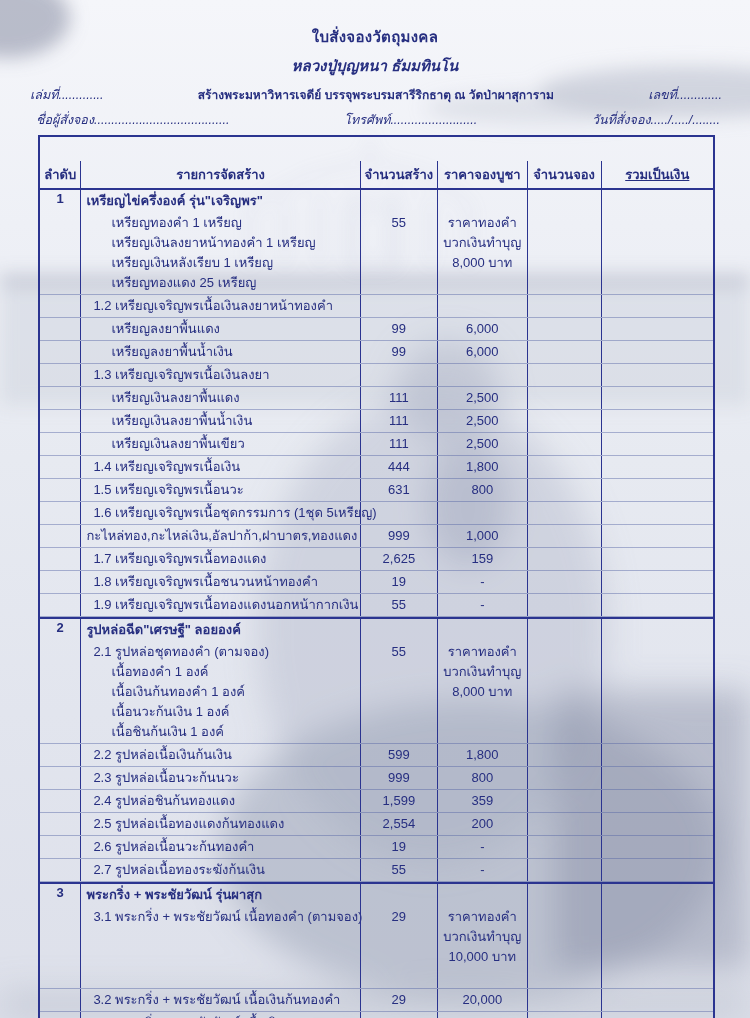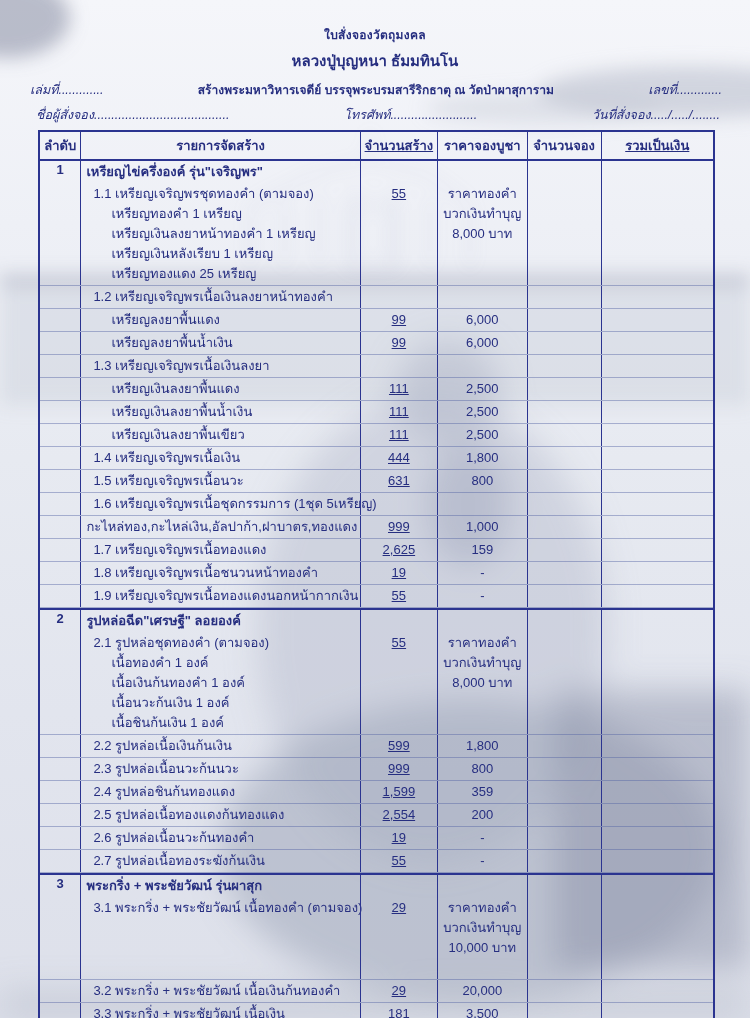"ใบสั่งจองวัตถุมงคล" .title { font-size: 12px -> 15px }
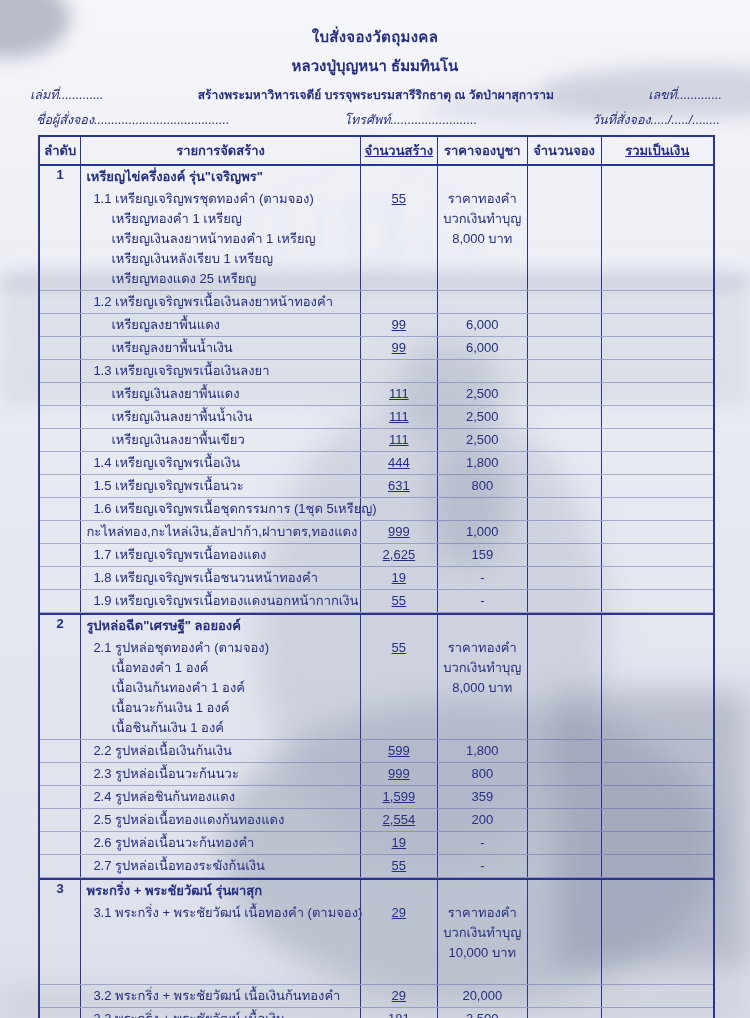"หลวงปู่บุญหนา ธัมมทินโน" .subtitle { font-style: none -> italic }
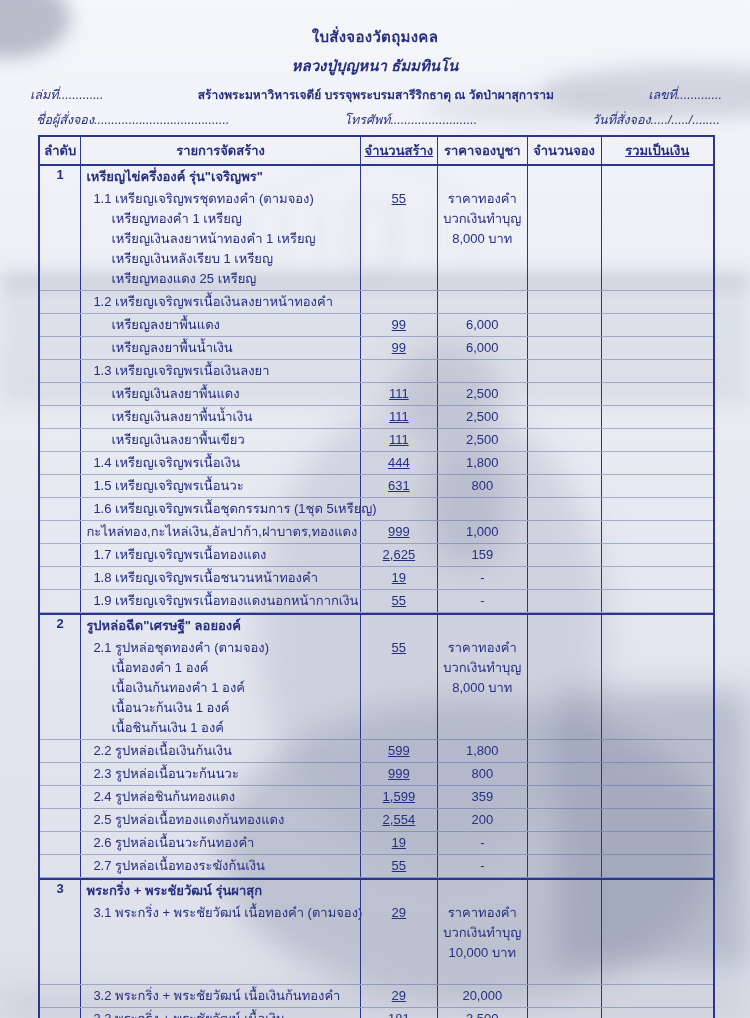"ลำดับ" .t-head .c { margin-top: none -> 24px }
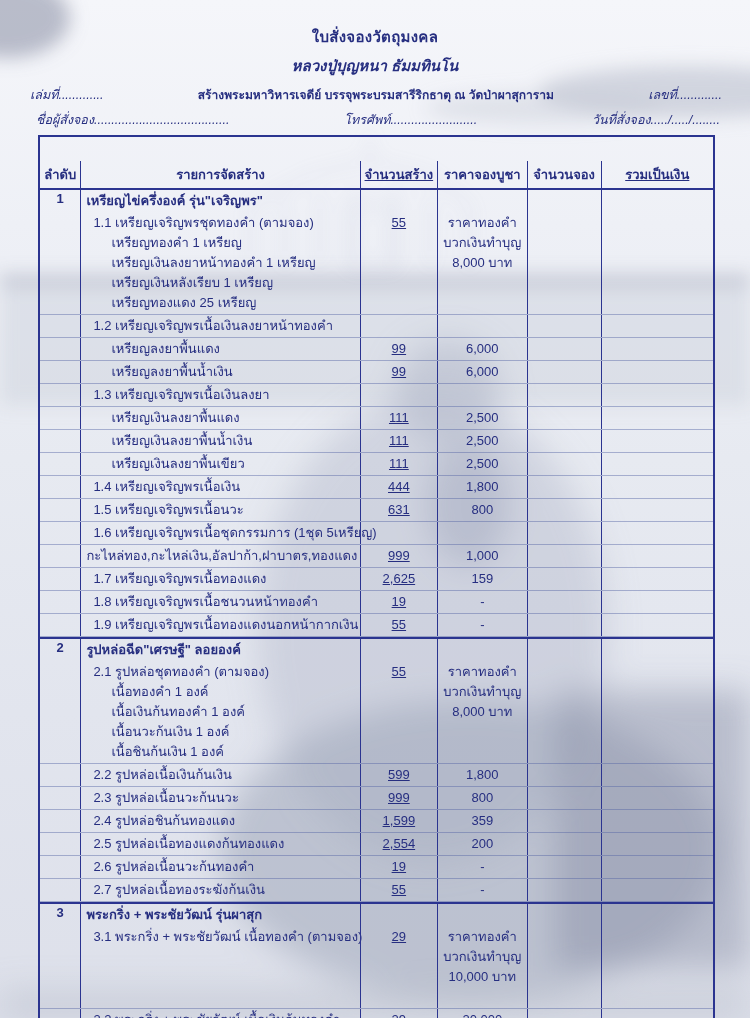"จำนวนสร้าง" .c-qty { text-decoration: underline -> none }
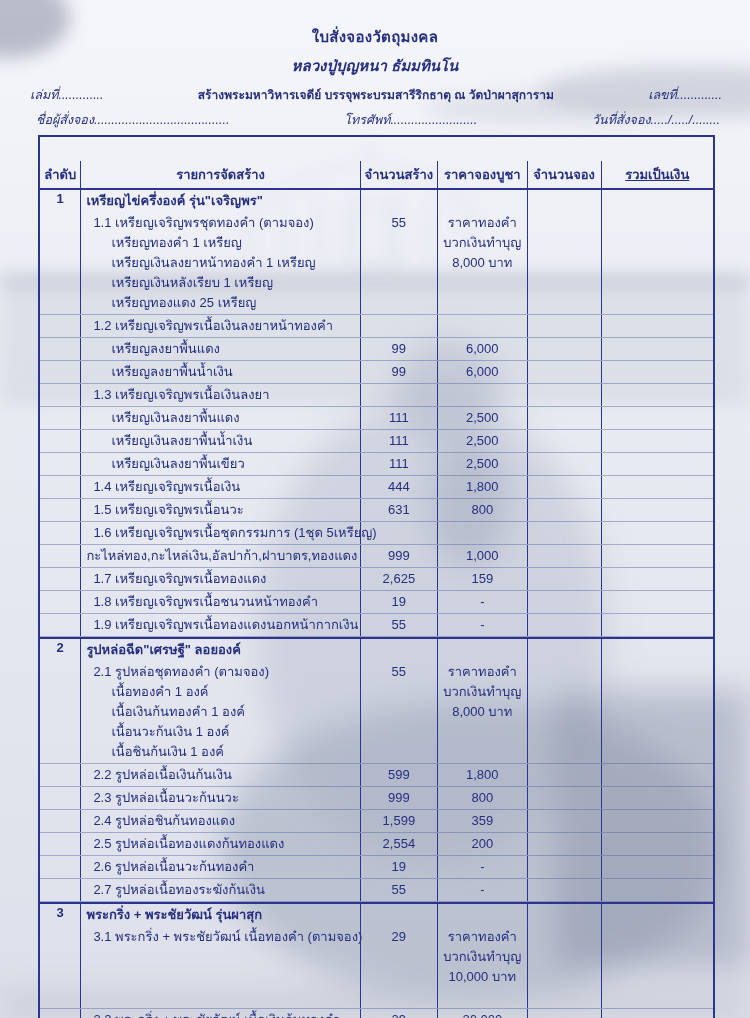"1.1 เหรียญเจริญพรชุดทองคำ (ตามจอง)" div.line { html: <div>1.1 เหรียญเจริญพรชุดทองคำ (ตามจอง)</div> -> none }
